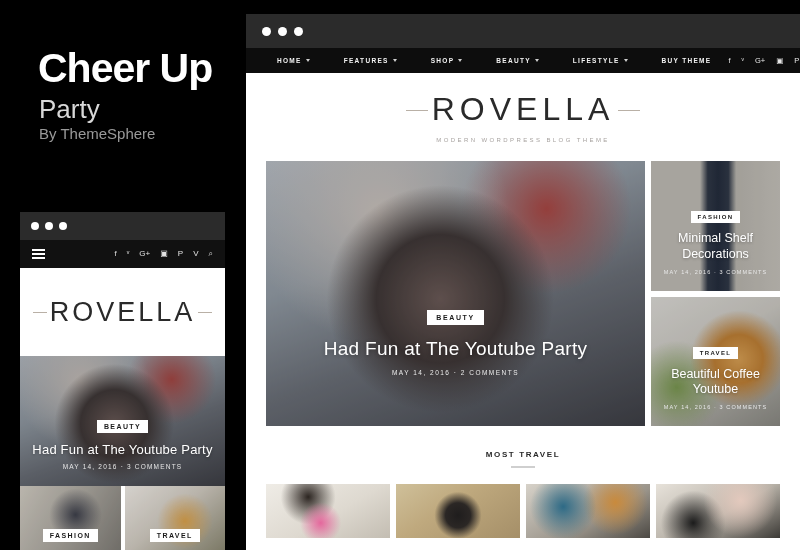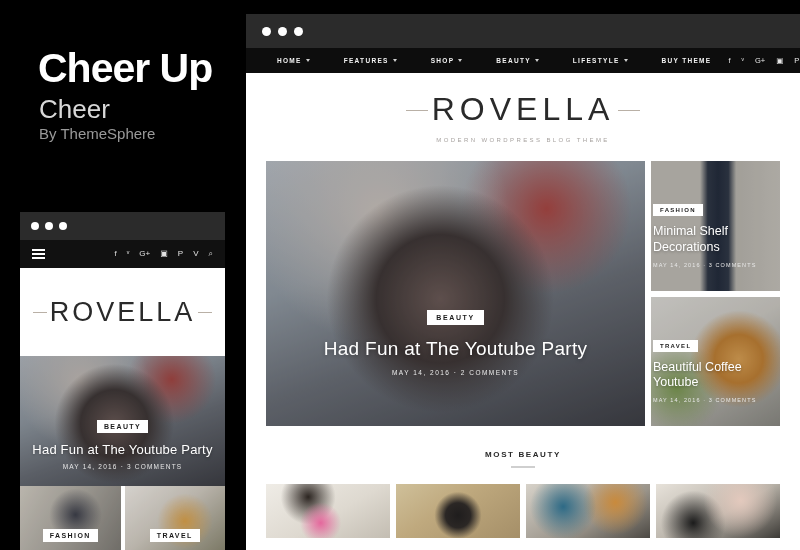"Cheer" div.brand-sub { text: Cheer -> Party }
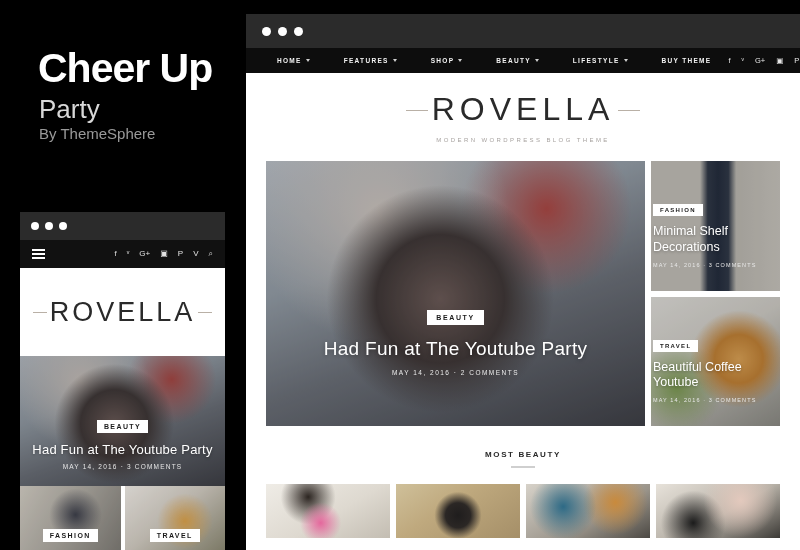"Minimal Shelf Decorations" .card-cap { bottom: 23px -> 16px; text-align: left -> center }
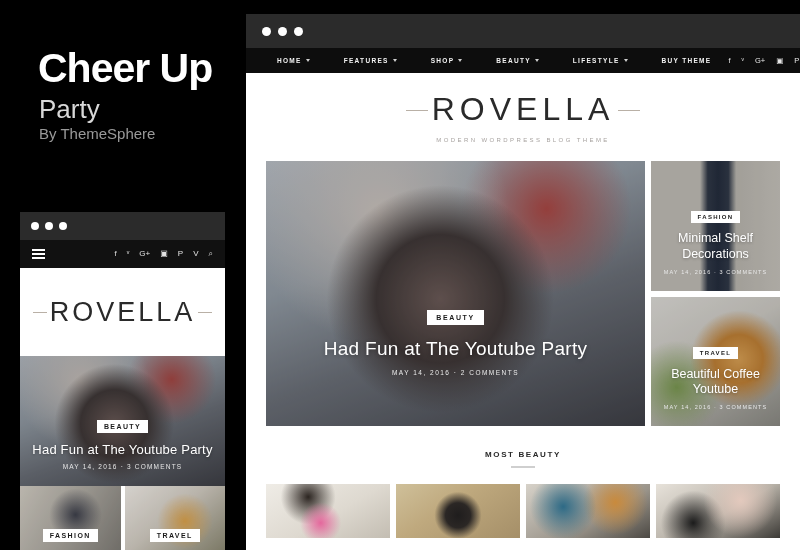"MOST BEAUTY" div.mp-title { text: BEAUTY -> TRAVEL }
